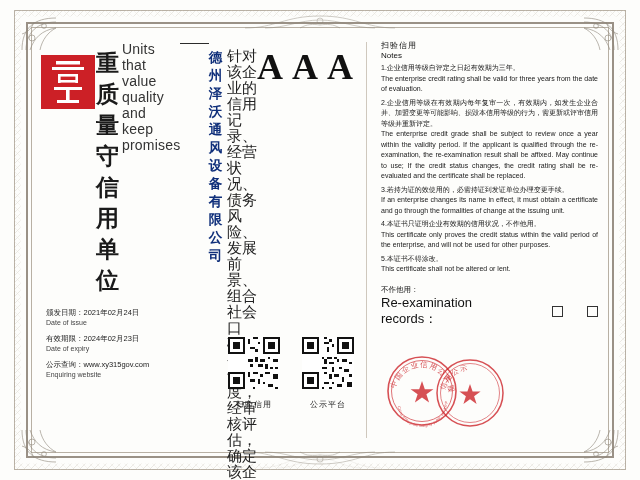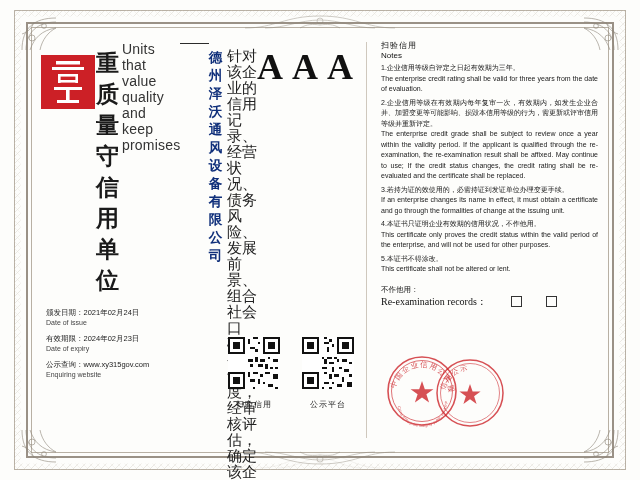"Re-examination records：" .reexam-en { font-family: Liberation Serif, serif -> none; font-size: 10px -> 13px }
